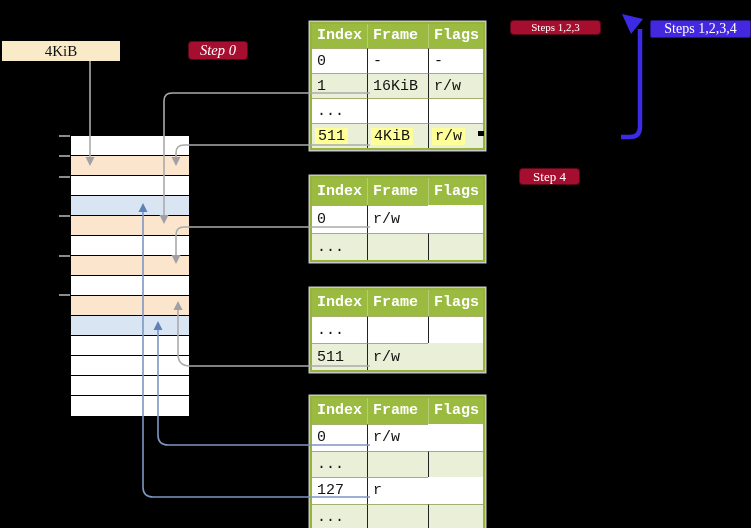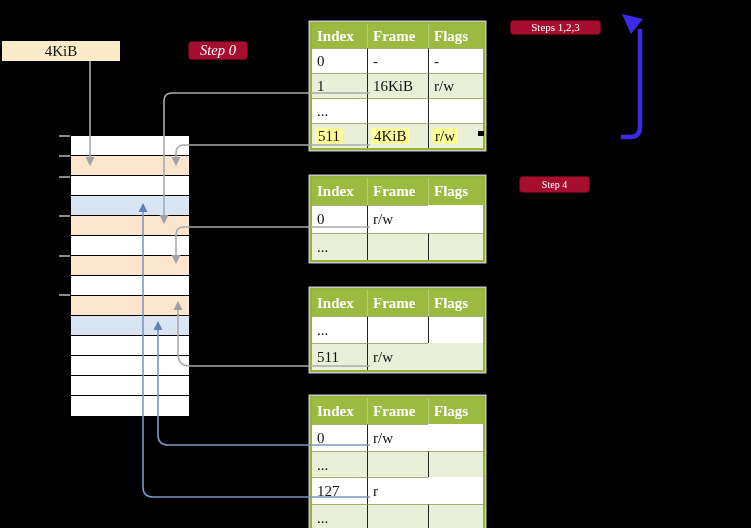"Index" .ptable { font-family: none -> Liberation Mono, monospace }
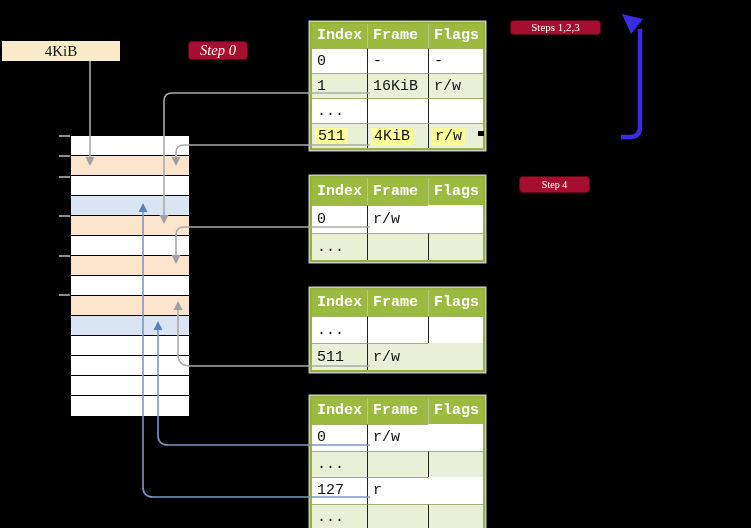"Steps 1,2,3,4" div.badge { html: none -> <div>Steps 1,2,3,4</div> }
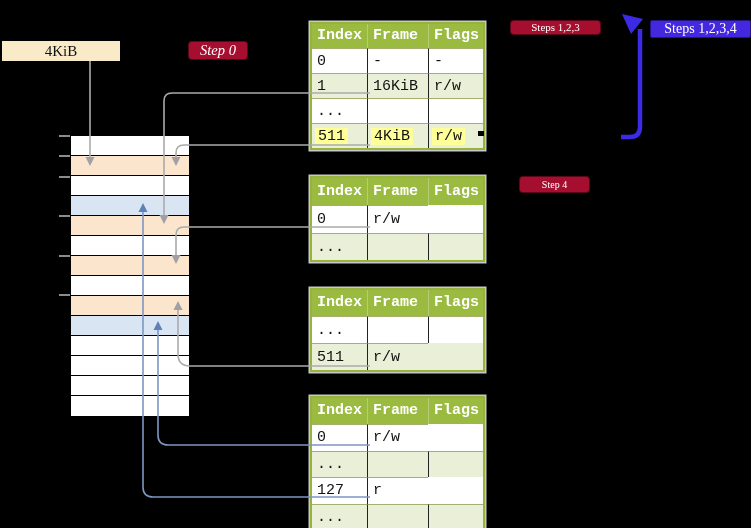"Step 4" #badge-step4 { font-size: 10px -> 13px; top: 176px -> 168px; width: 71px -> 61px }
